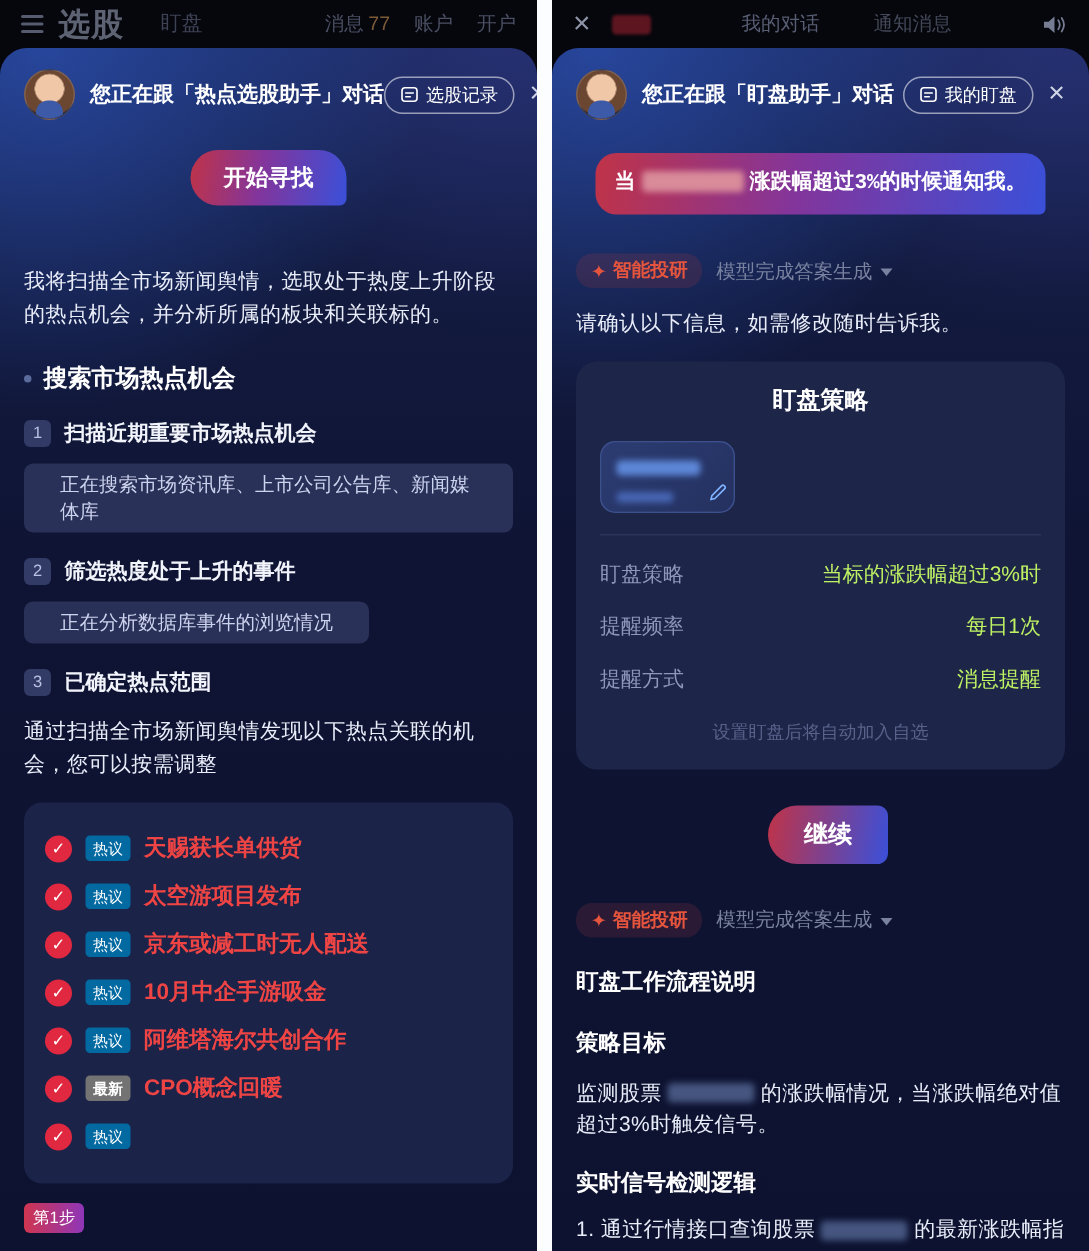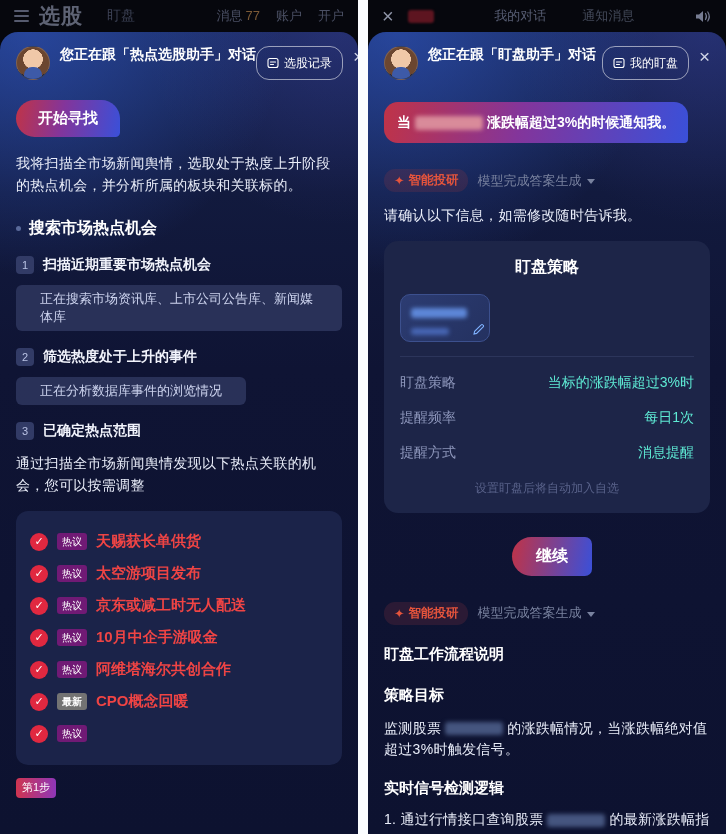"您正在跟「热点选股助手」对话" .chat-header { align-items: none -> center }
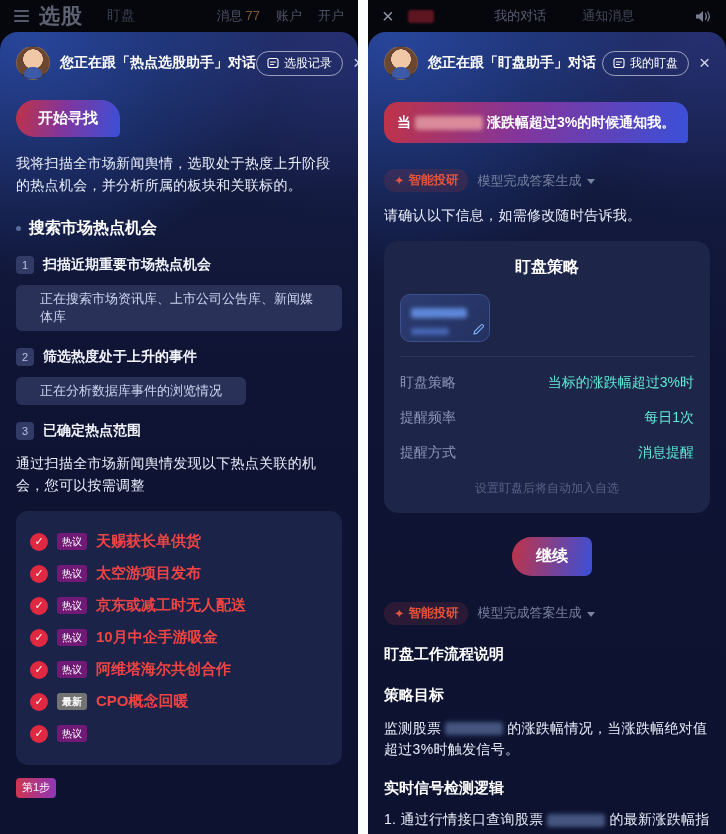"开始寻找" .bubble-row { font-family: none -> Liberation Mono, monospace; justify-content: flex-start -> center }
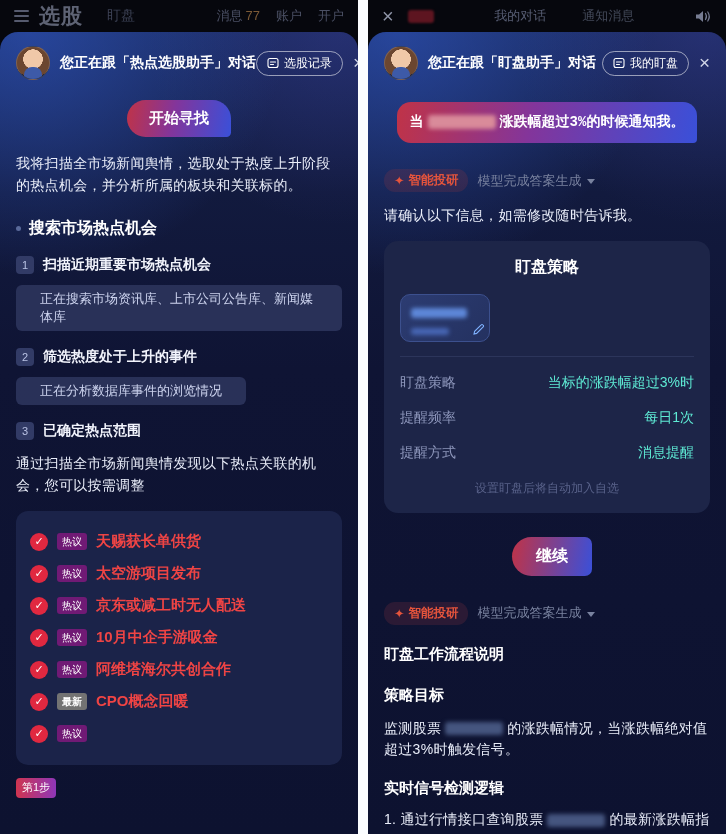"我将扫描全市场新闻舆情，选取处于热度上升阶段的热点机会，并分析所属的板块和关联标" .intro { margin-top: 16px -> 40px }
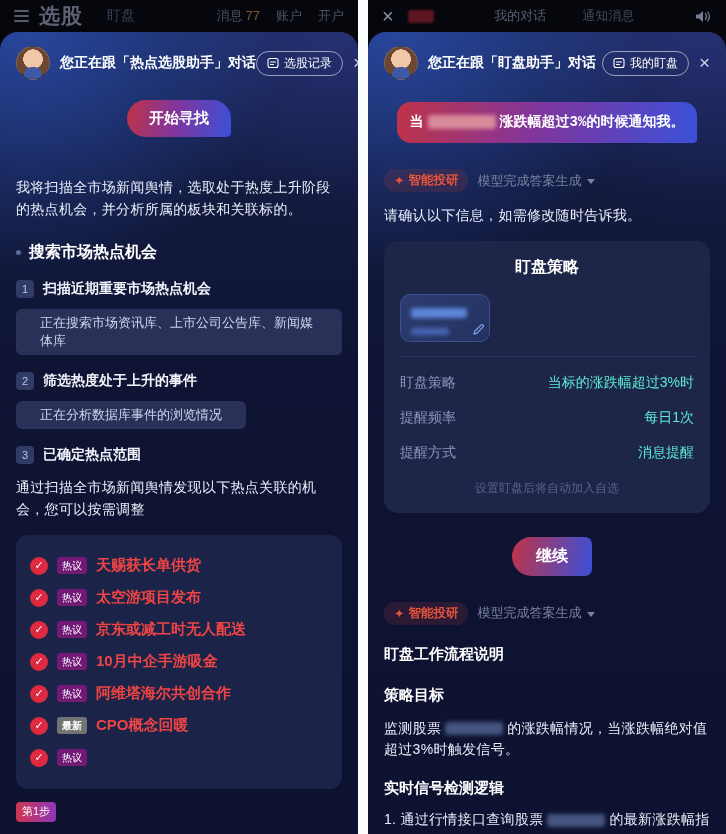"当标的涨跌幅超过3%时" .kv-value { color: #5eead4 -> #bef264 }
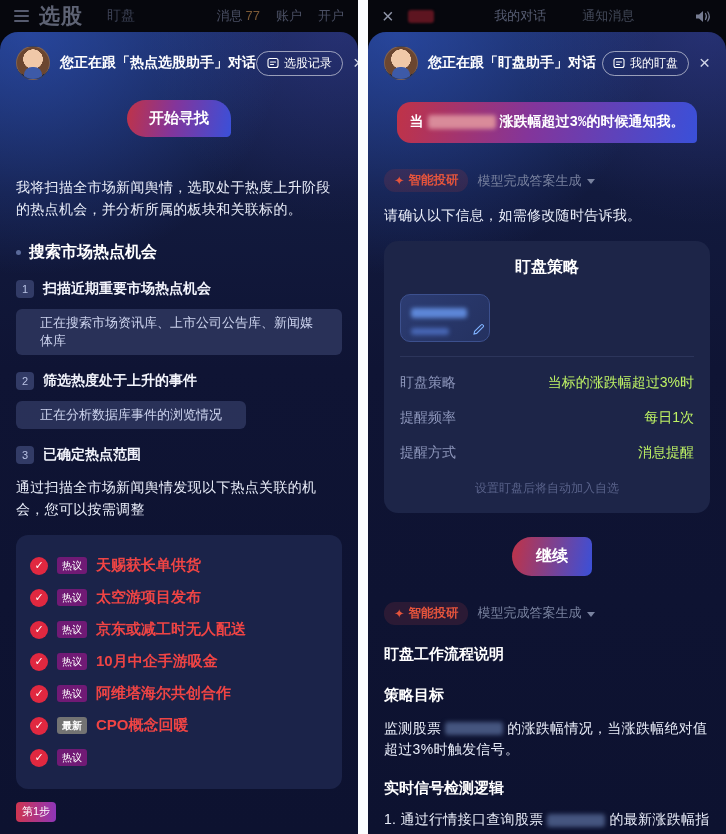"热议" .tag { background: #701a75 -> #0369a1 }
